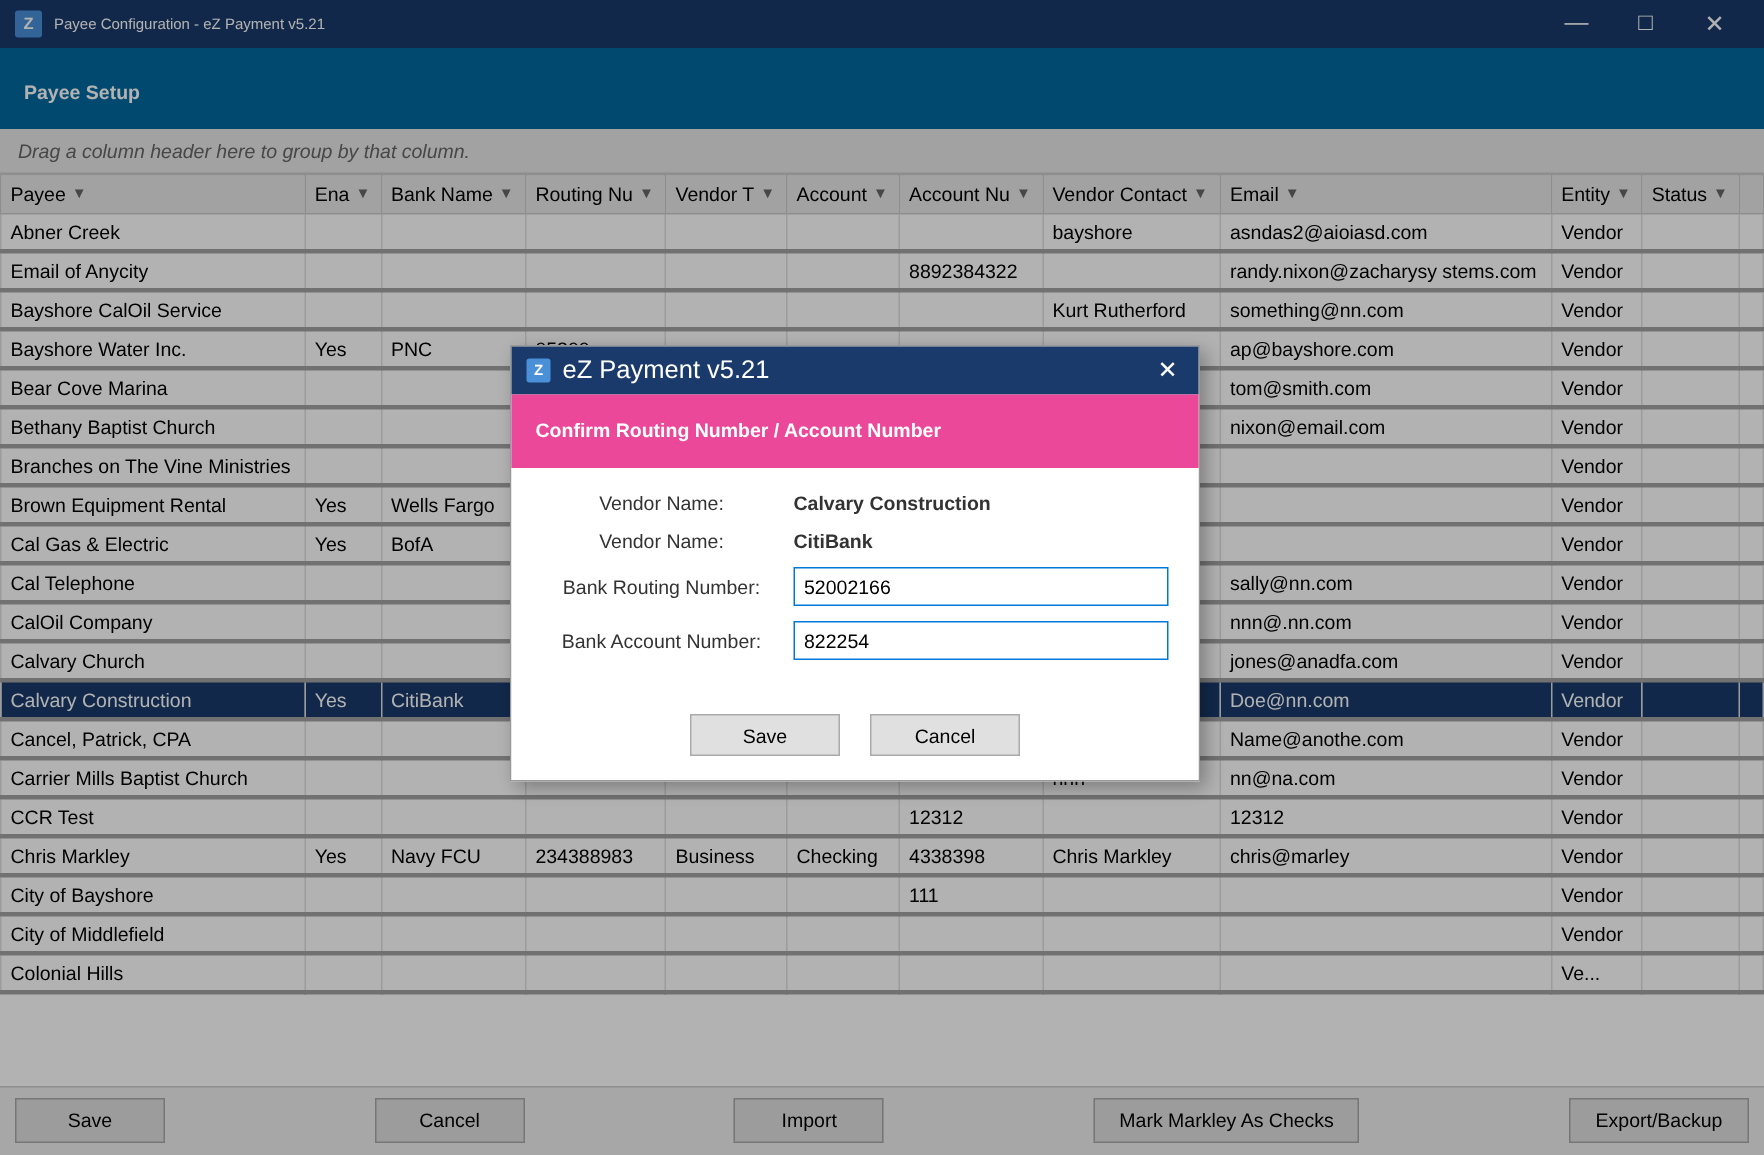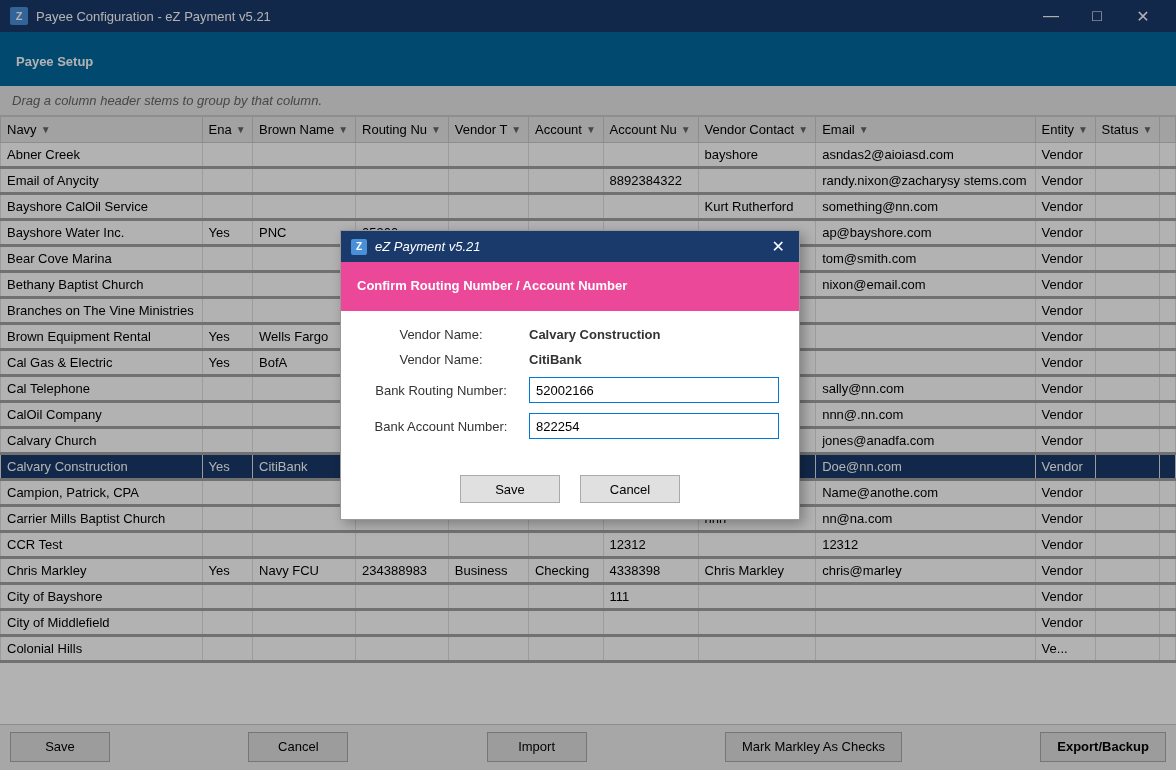"Payee Configuration - eZ Payment" .title-bar-title { font-size: 13px -> 10px }
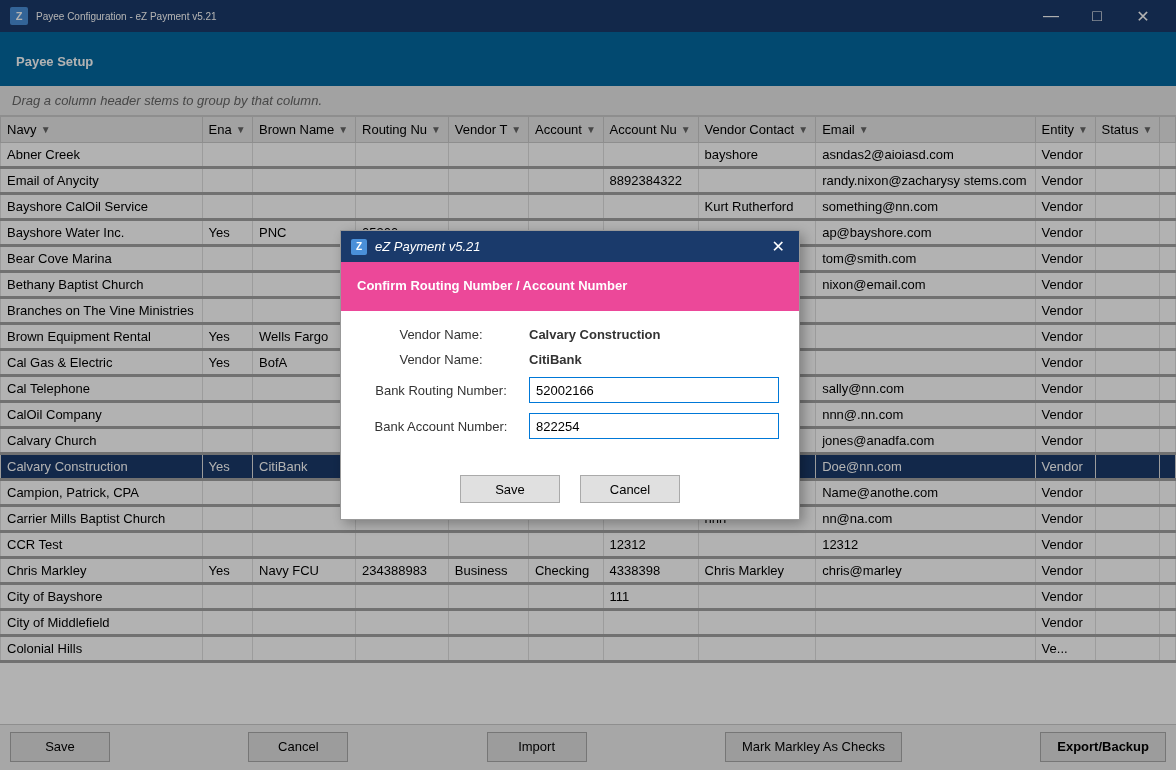"Drag a column header stems" span { text: stems -> here }
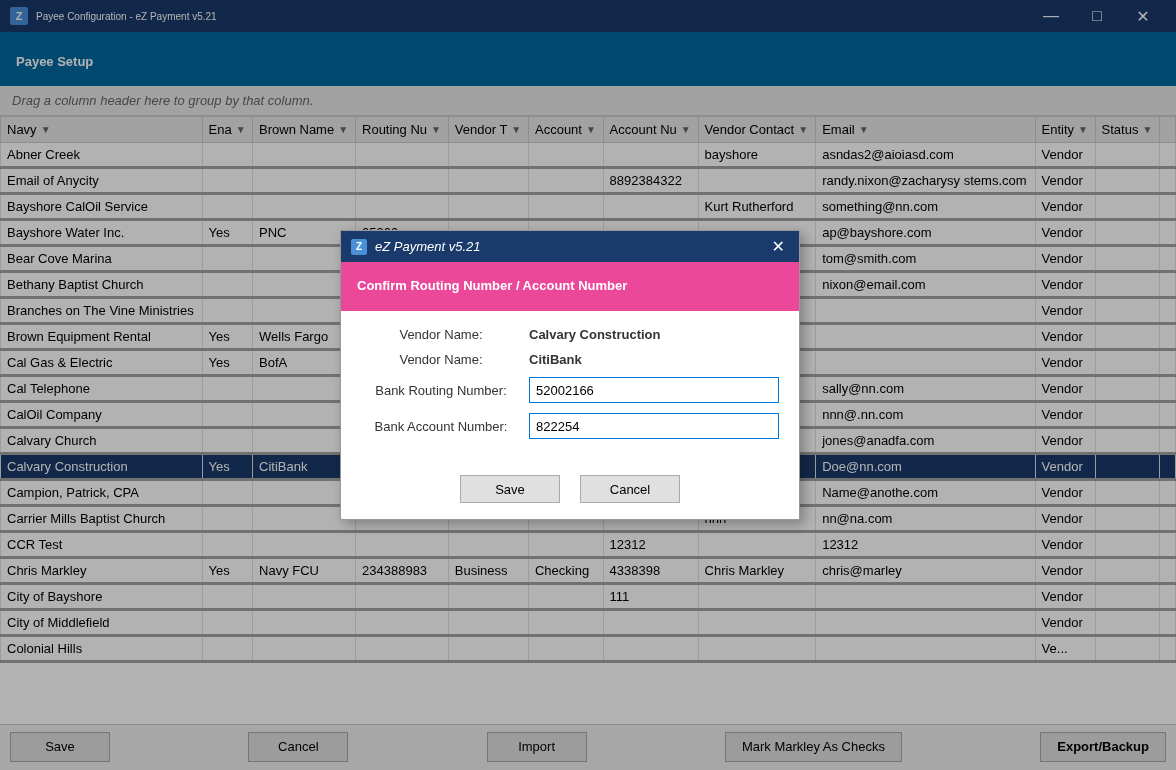"Navy" span { text: Navy -> Payee }
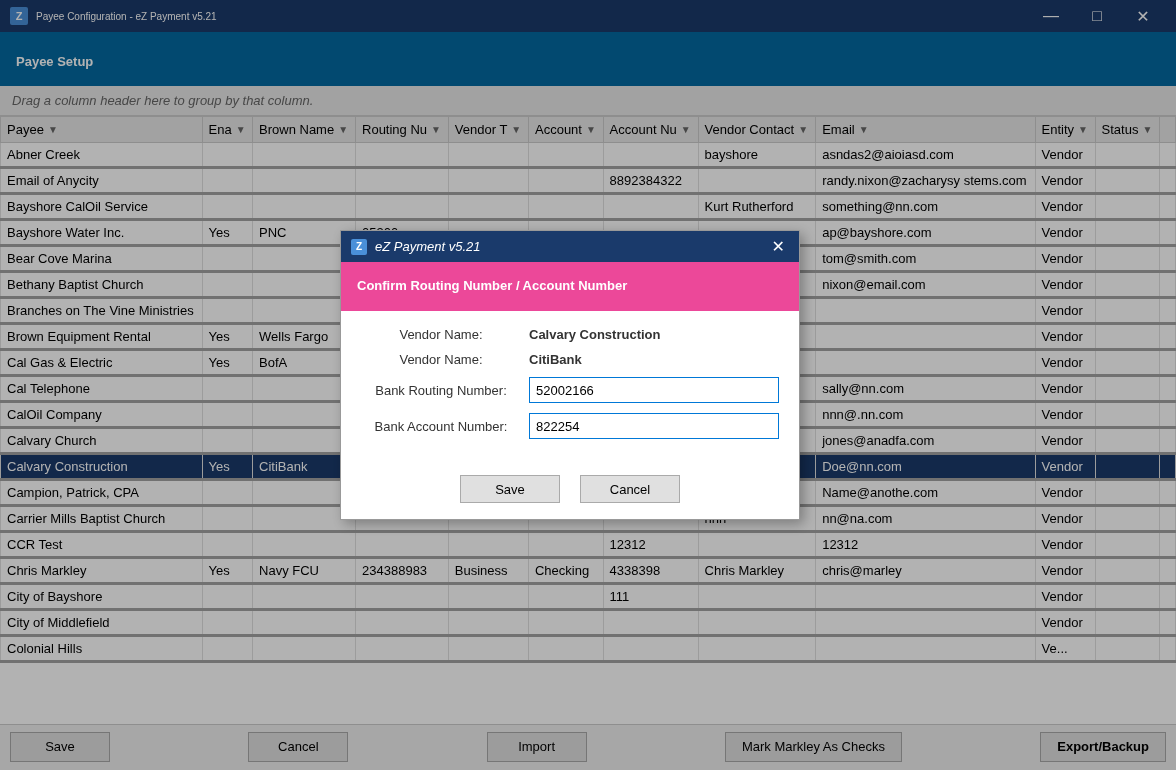"Brown Name" span { text: Brown -> Bank }
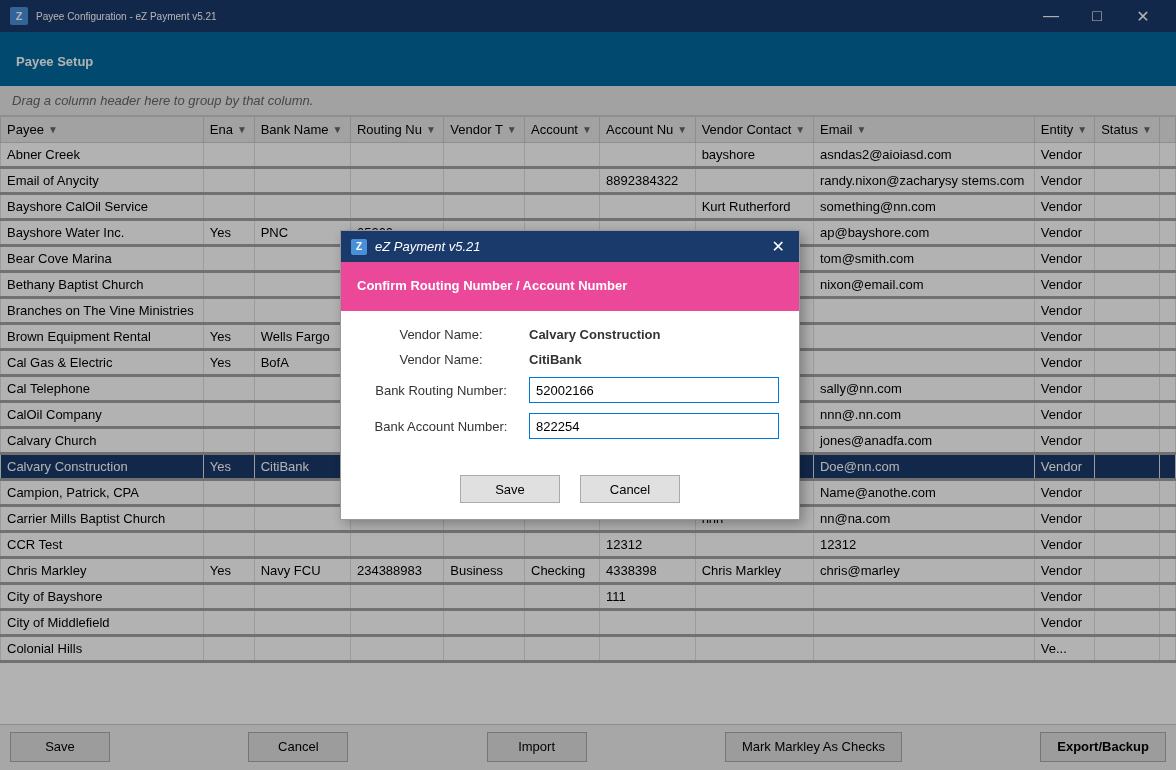"eZ Payment v5.21" .modal-title-text { font-size: 13px -> 17px; font-style: italic -> none }
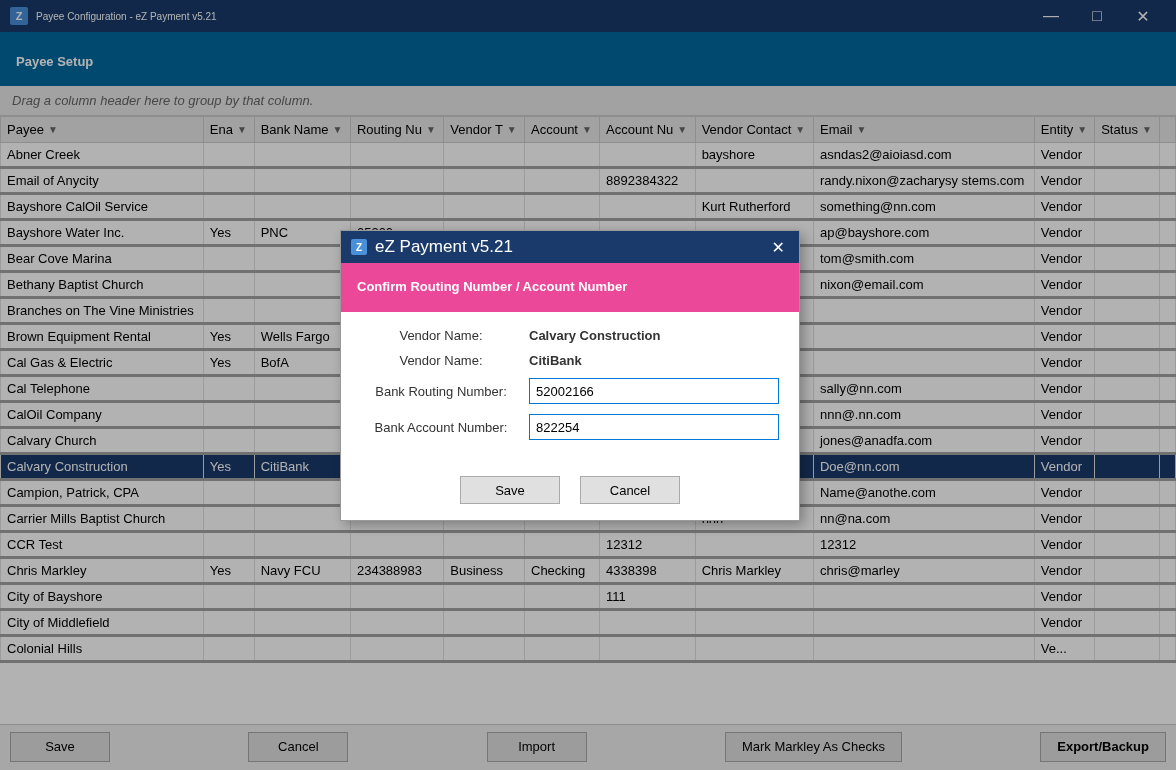"Campion, Patrick, CPA" td { text: Campion -> Cancel }
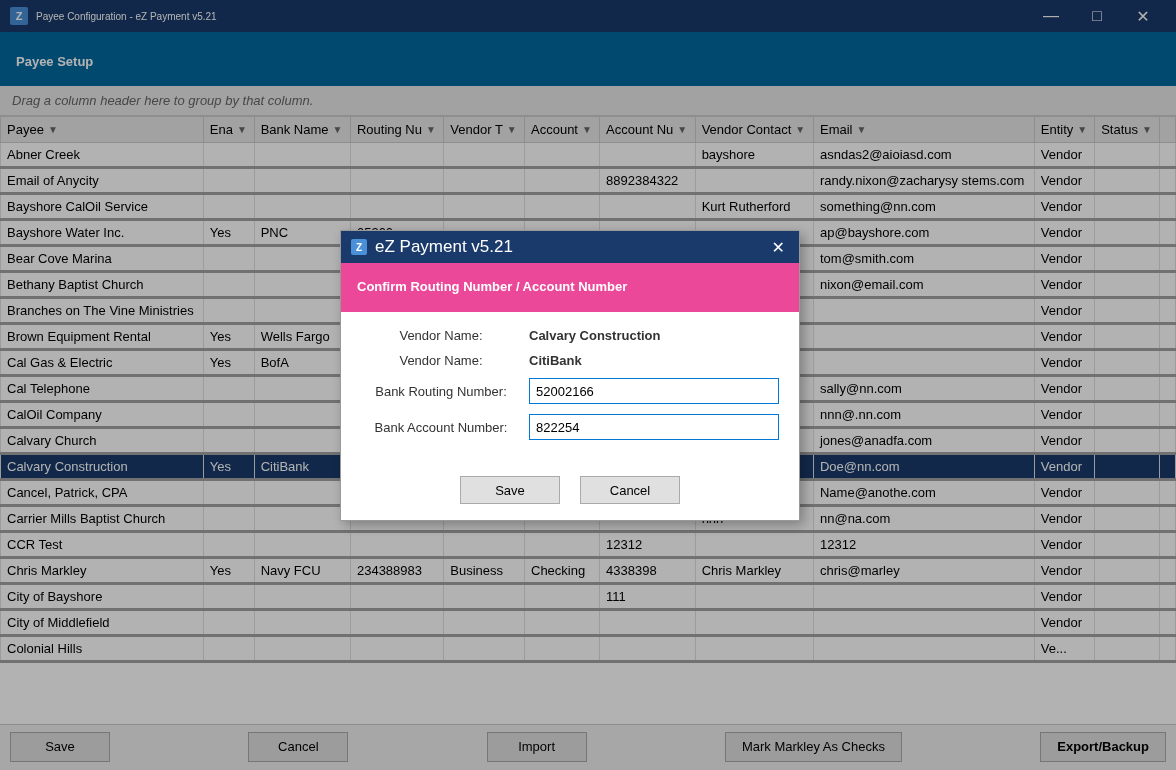"Export/Backup" .toolbar-btn.export { font-weight: bold -> none }
